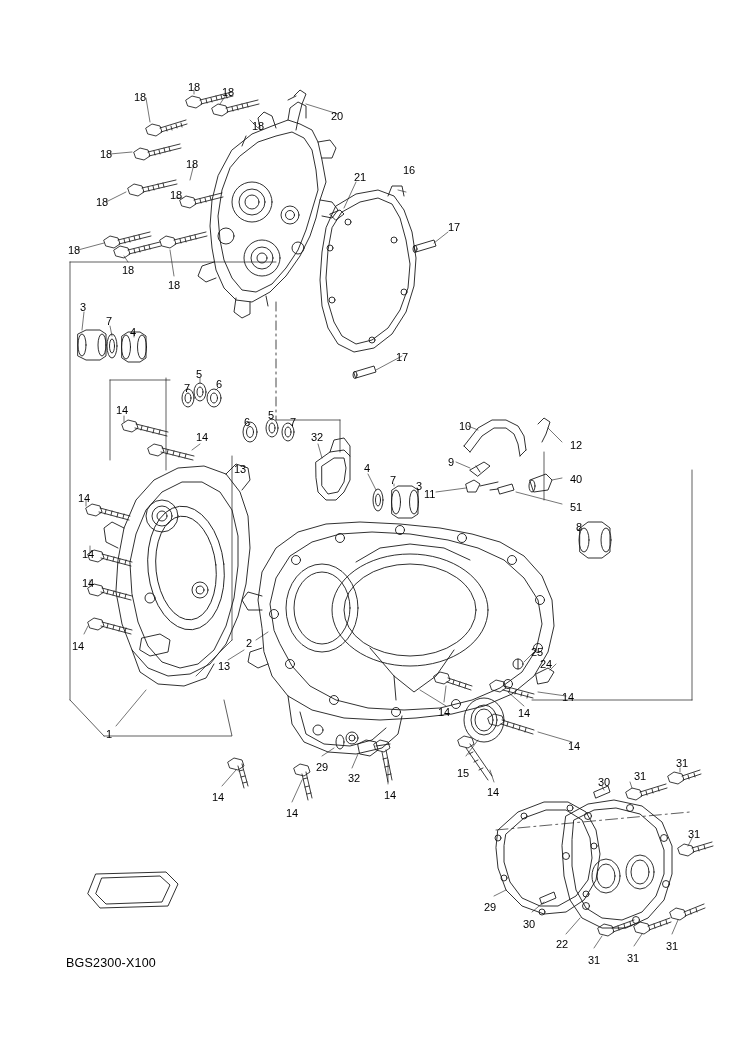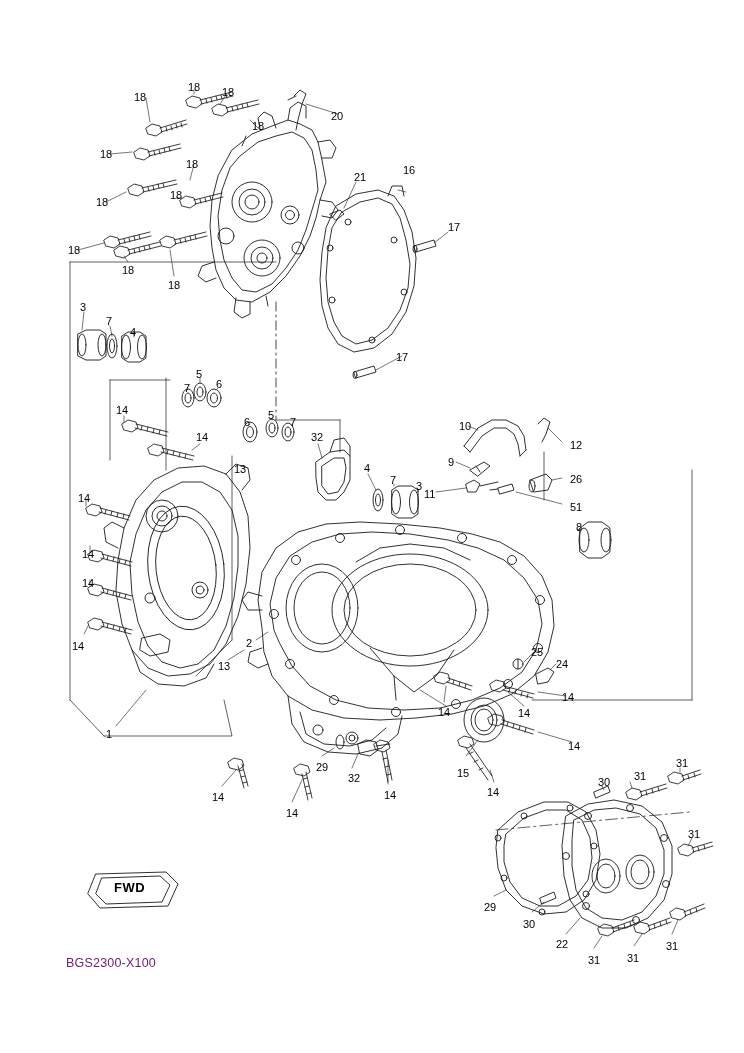"26" span.callout { text: 26 -> 40 }
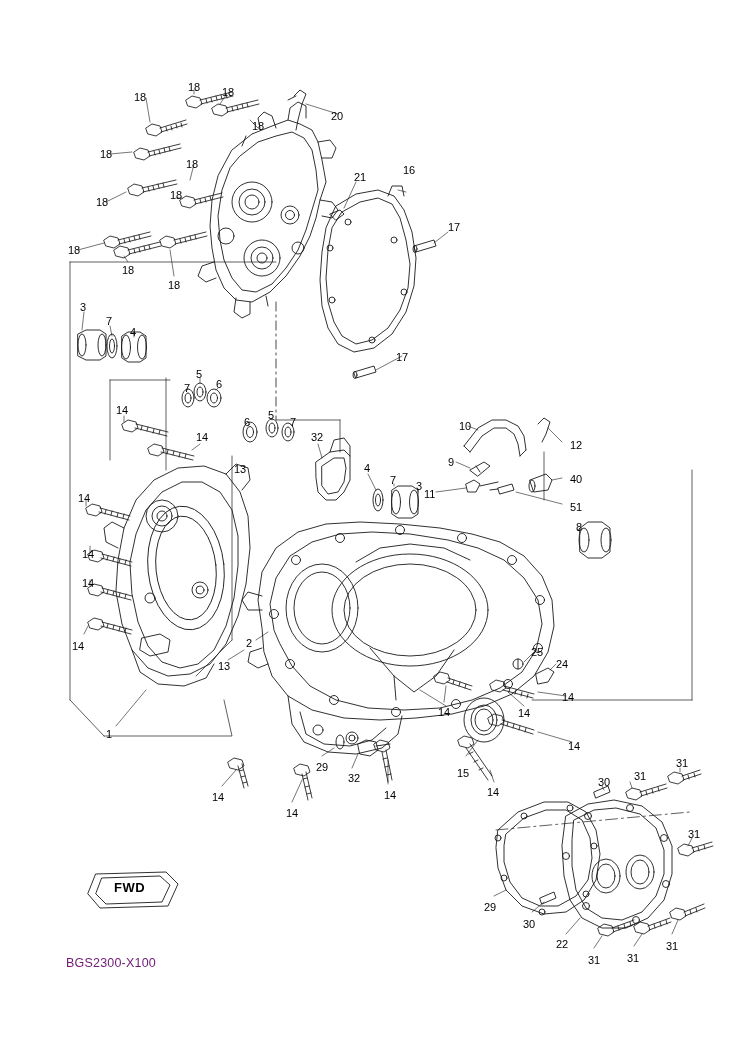"24" span.callout { left: 556px -> 540px }
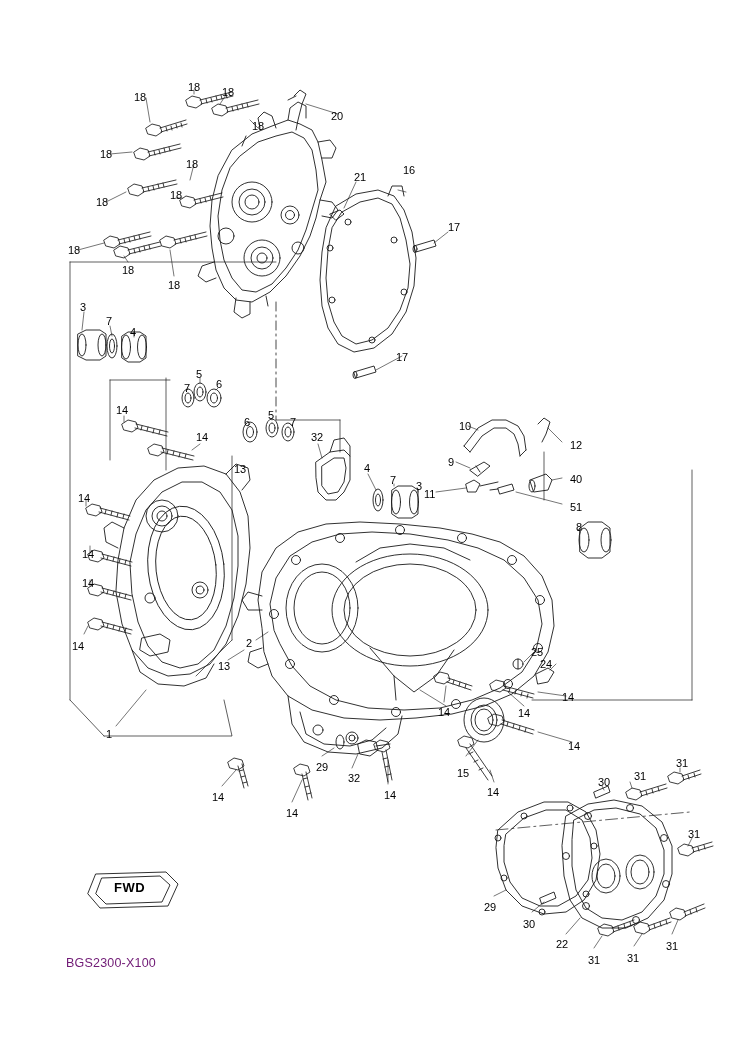"FWD" div.fwd-label { html: <div> <span>FWD</span> </div> -> none }
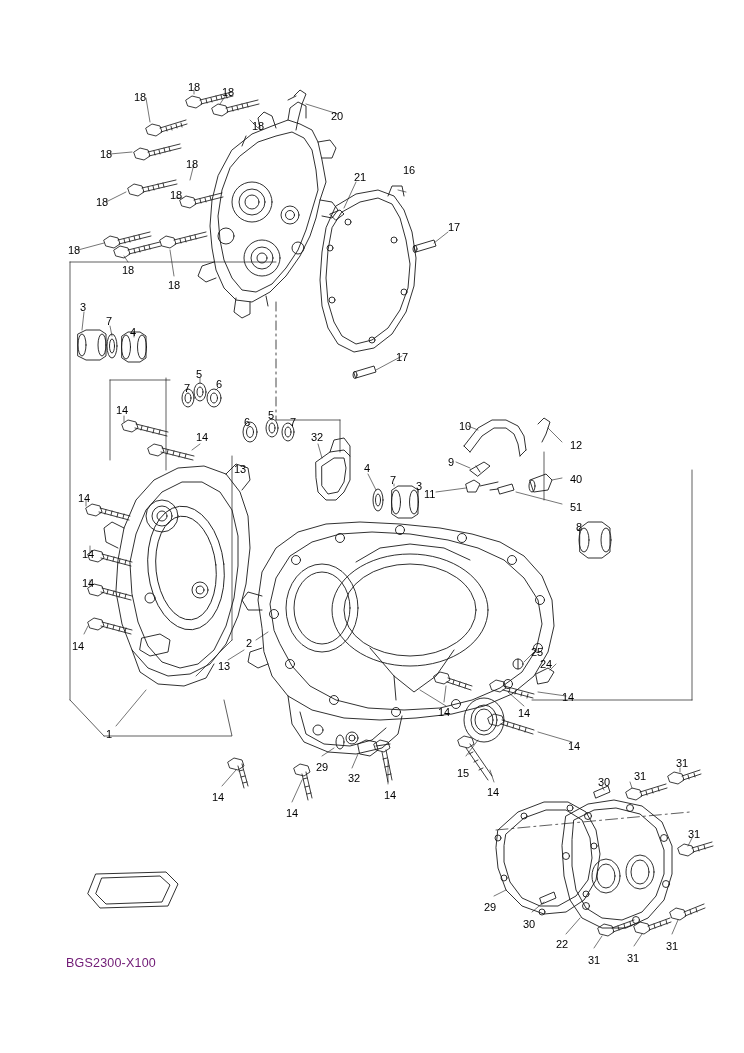"BGS2300-X100" .partcode { color: #701a75 -> #000000 }
